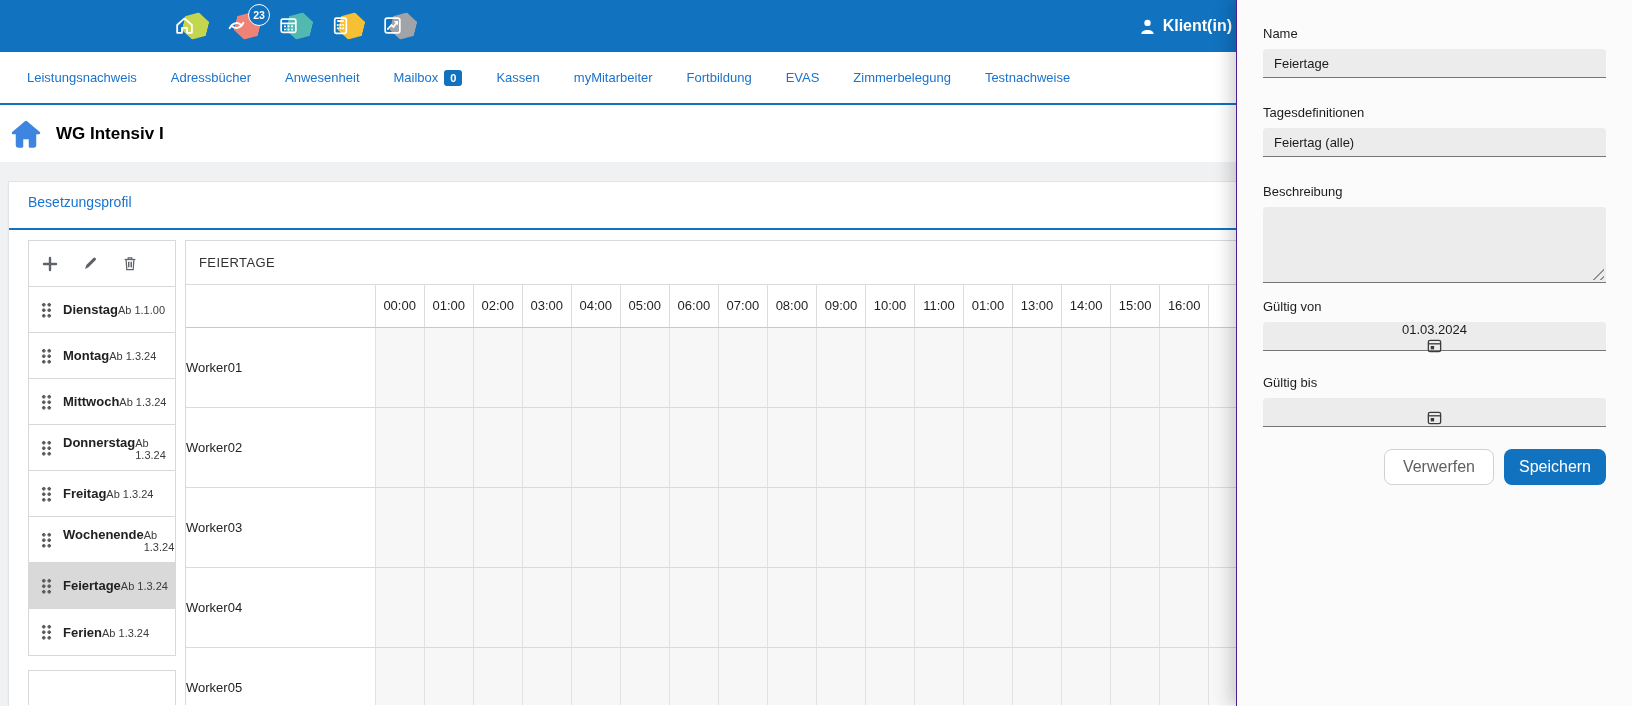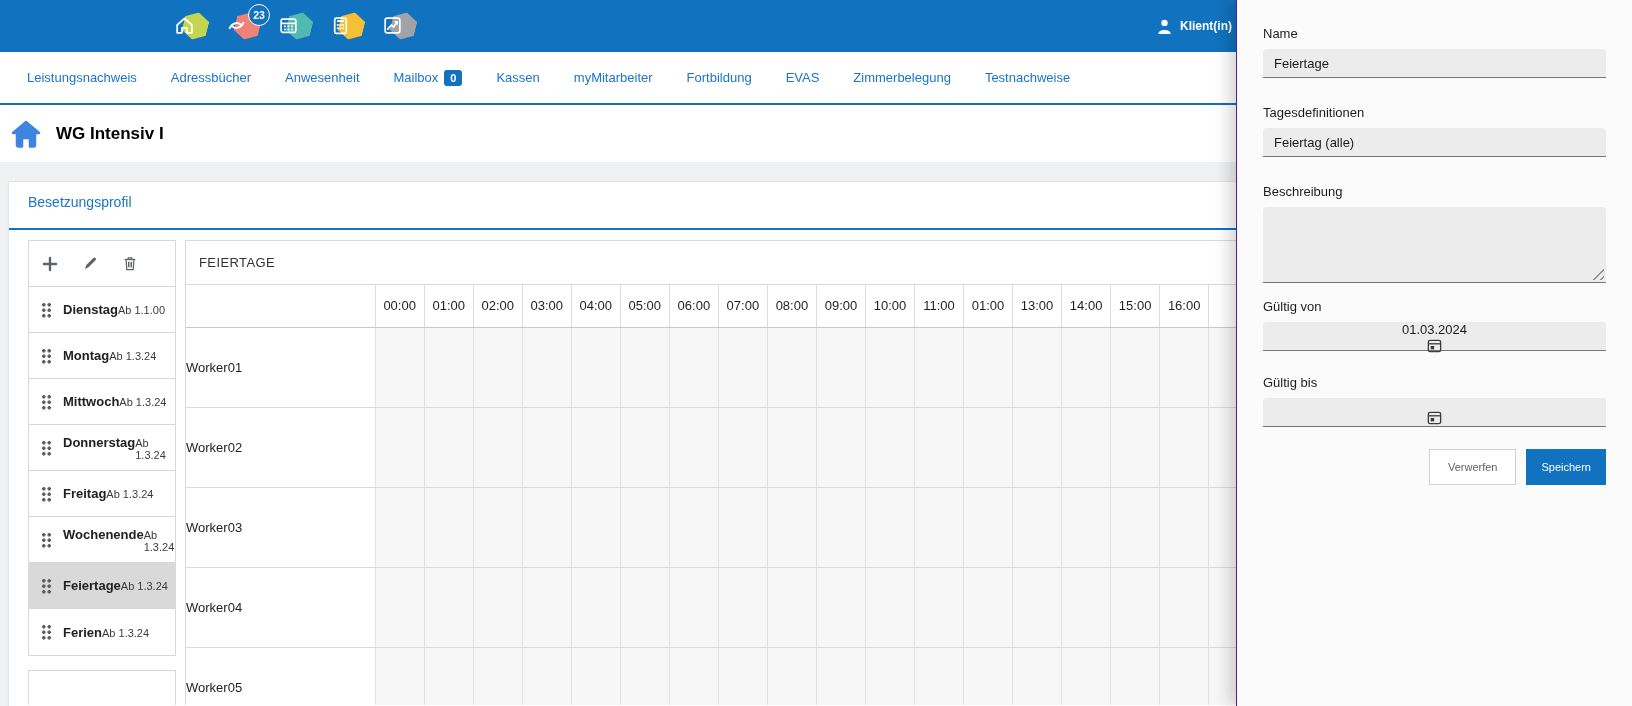"Klient(in)" .topbar-user { font-size: 12px -> 16px }
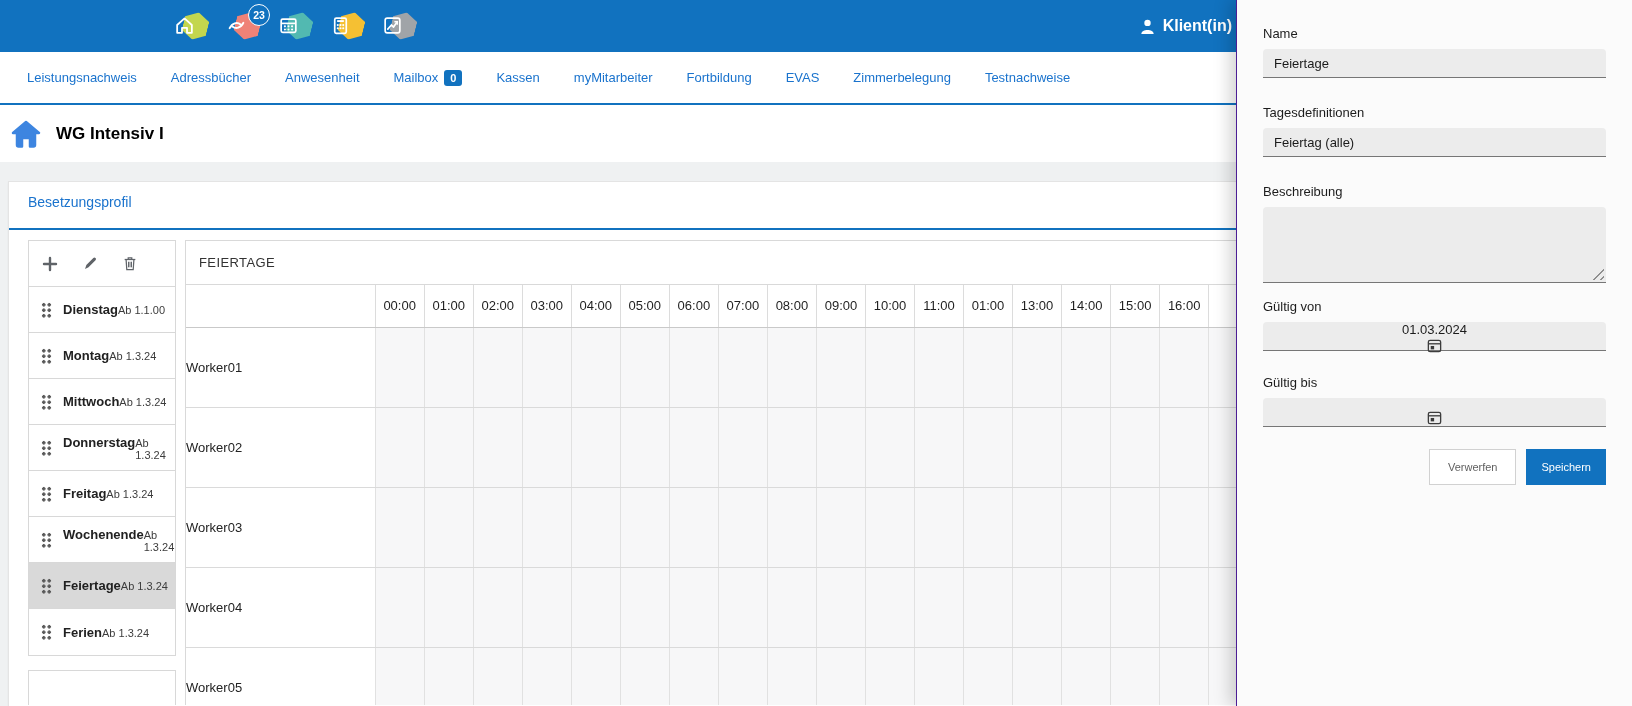"Verwerfen" .btn { border-radius: 0 -> 8px; font-size: 11px -> 16px }
